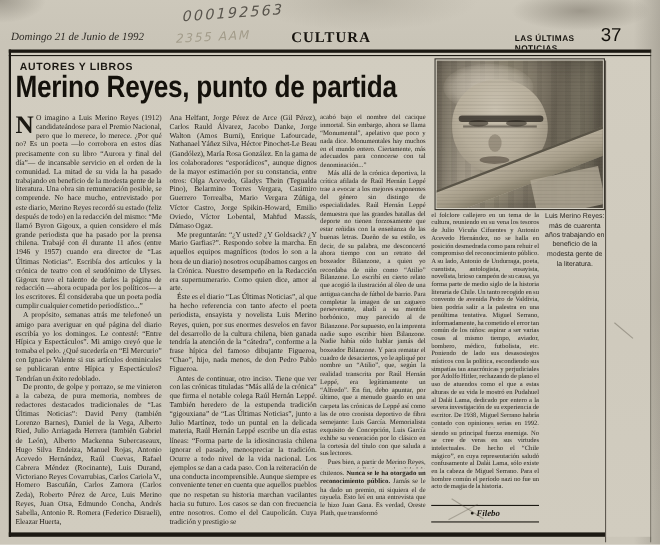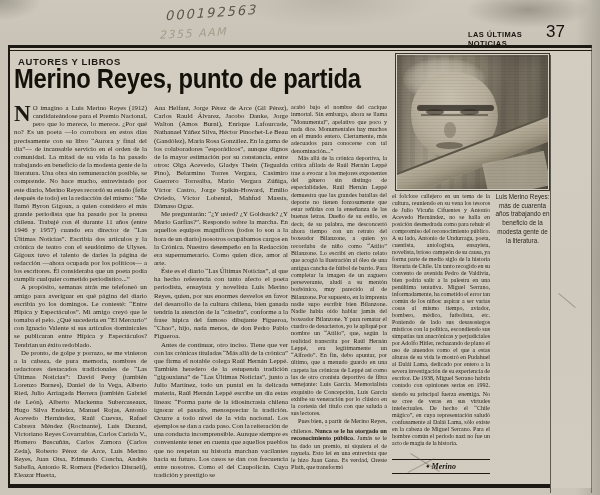"Domingo 21 de Junio de" div.abs { html: none -> <div>Domingo 21 de Junio de 1992</div> }
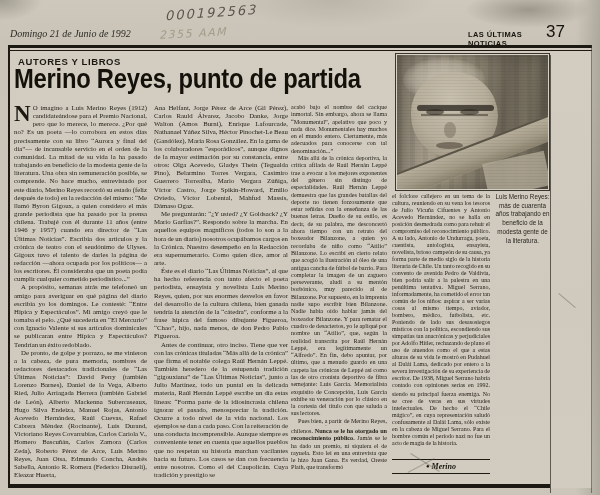"CULTURA" div.abs { html: none -> <div>CULTURA</div> }
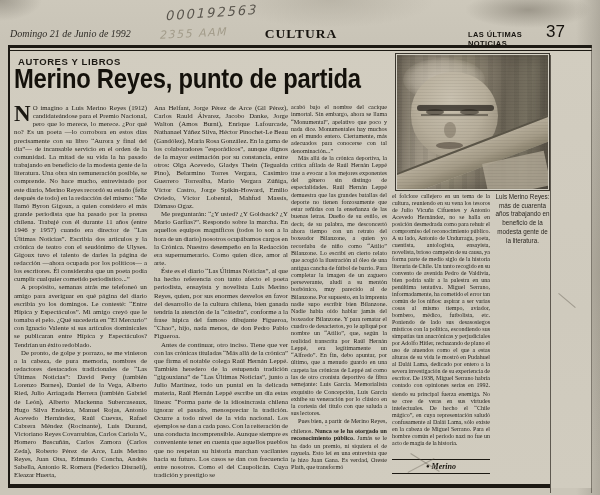"Merino" span { text: Merino -> Filebo }
